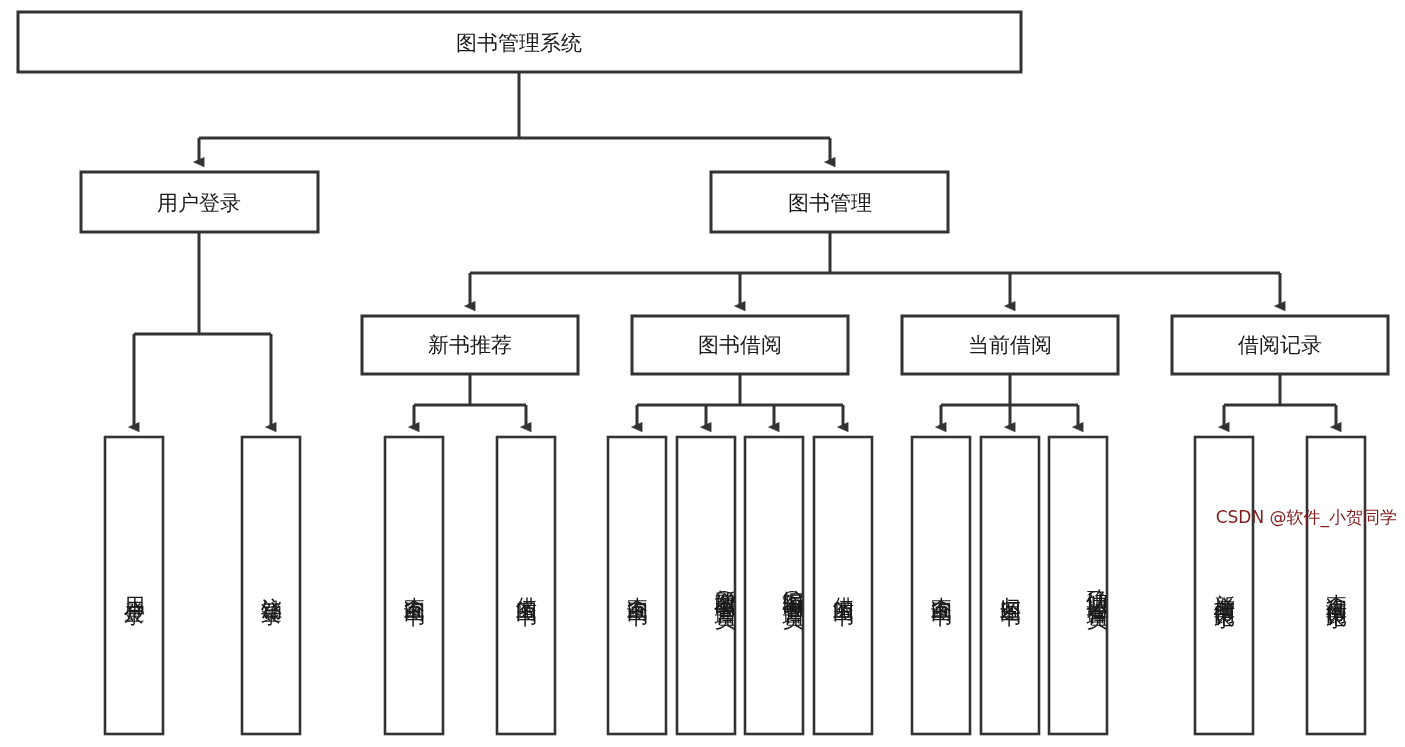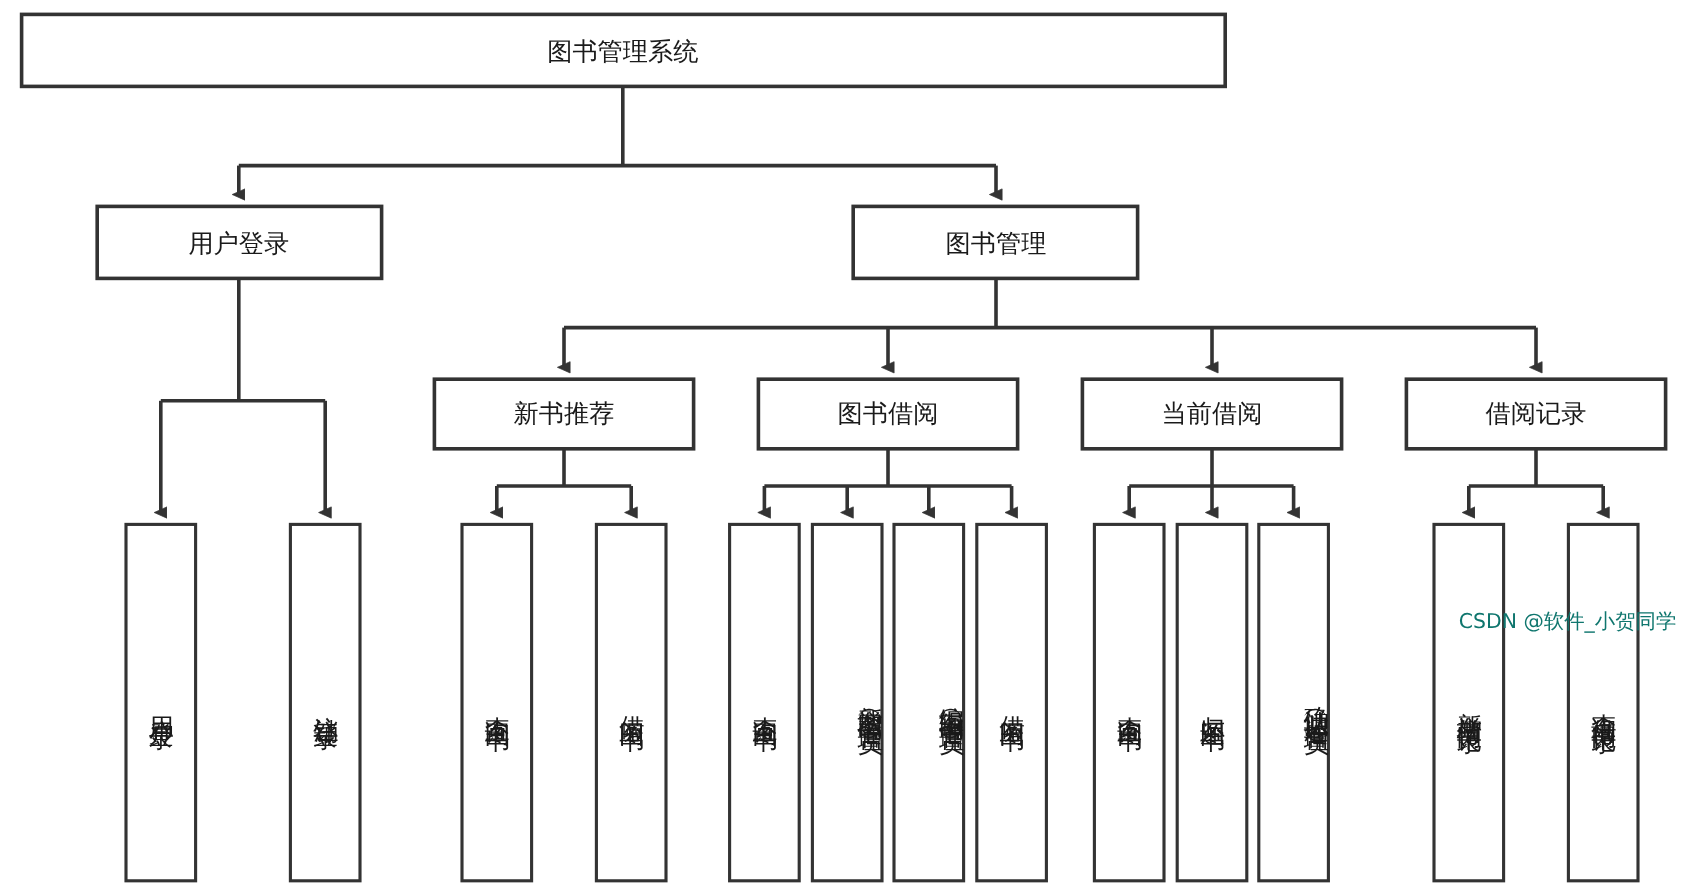"CSDN @软件_小贺同学" .watermark { color: #0f766e -> #7f1d1d }
